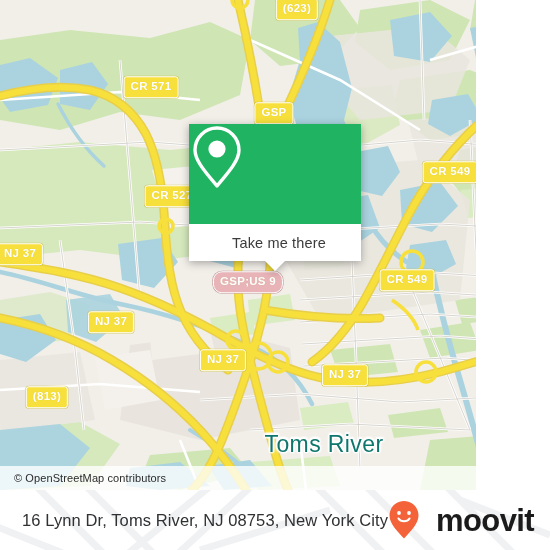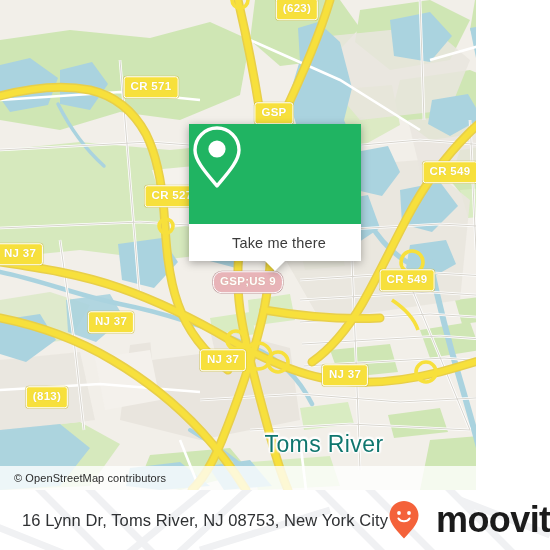"moovit" #brand-text { font-size: 36px -> 31px }
